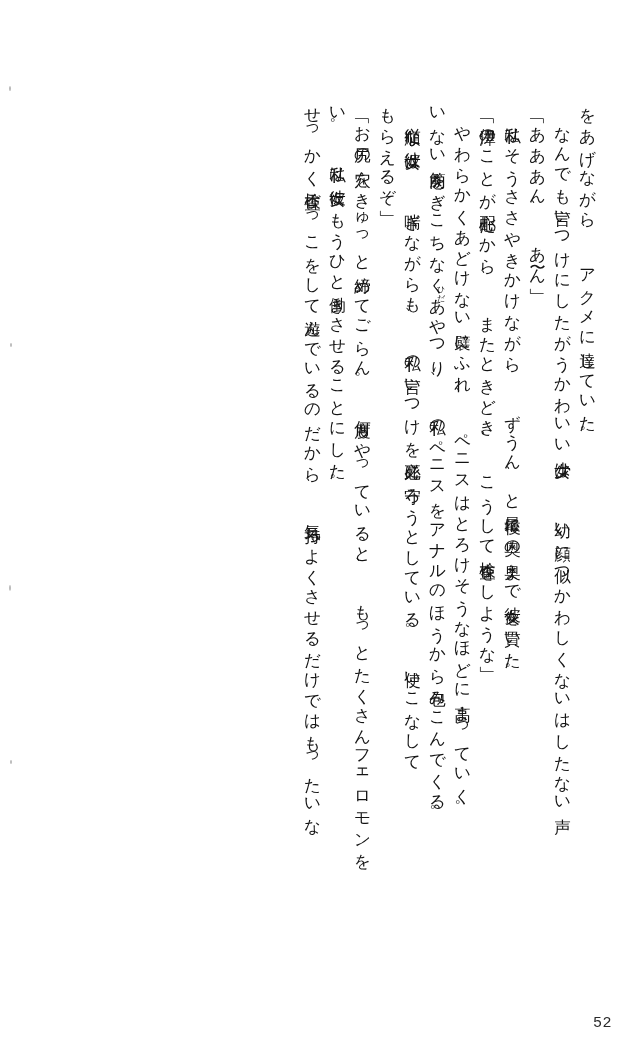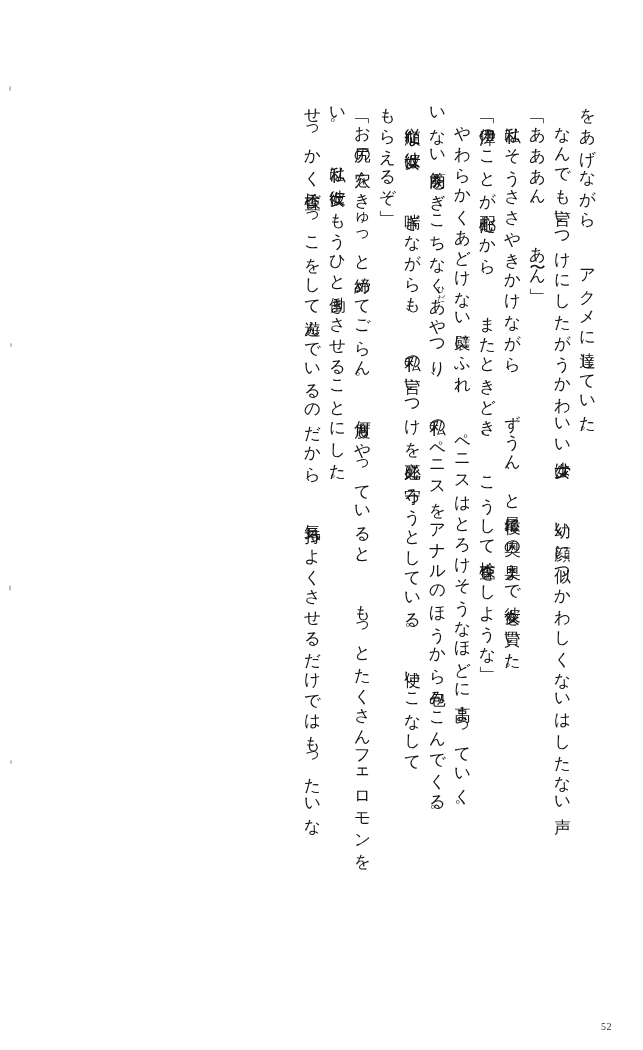"52" #page-number { font-family: Liberation Serif, serif -> Liberation Mono, monospace; font-size: 10px -> 15px }
